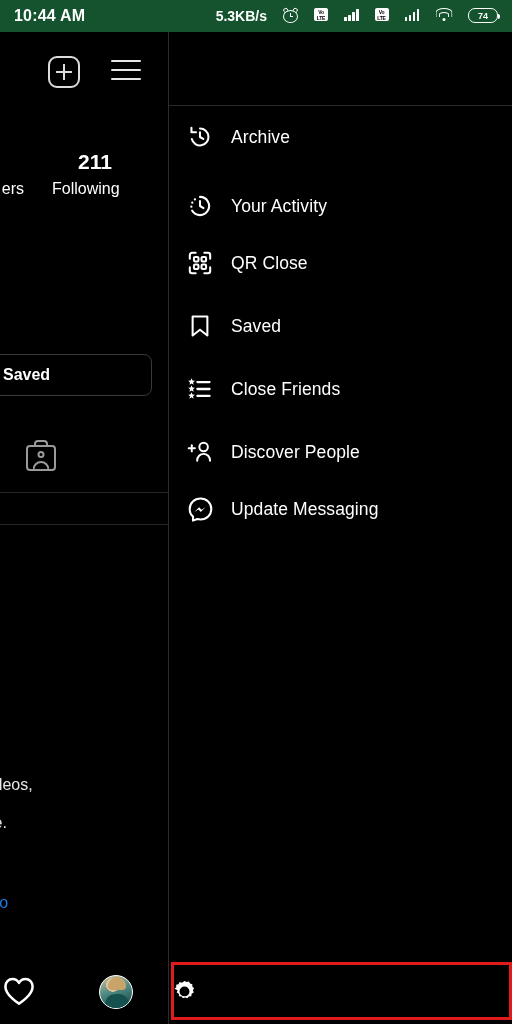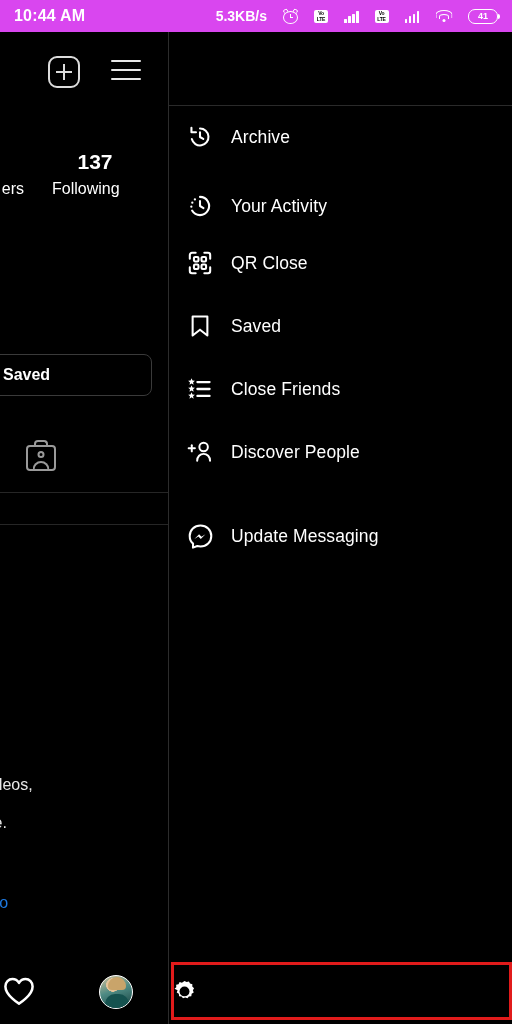"10:44 AM" #screen { background: #d946ef -> #14532d }
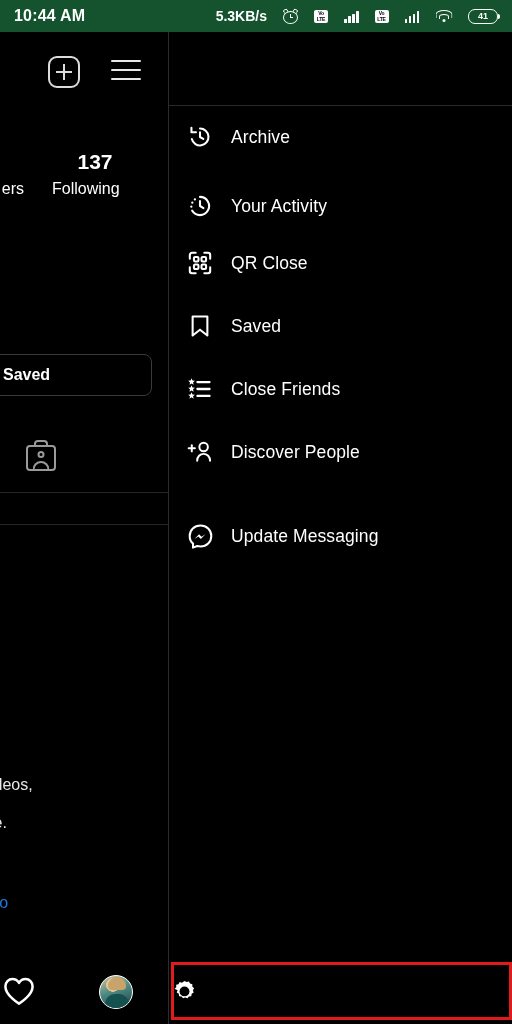"5.3KB/s" .status-right { align-items: center -> flex-start }
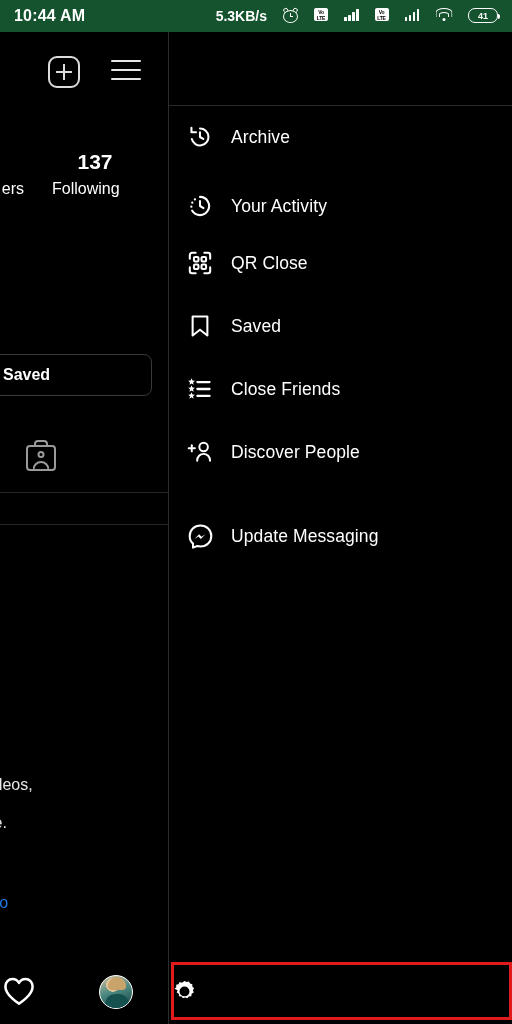"41" div.battery { text: 41 -> 74 }
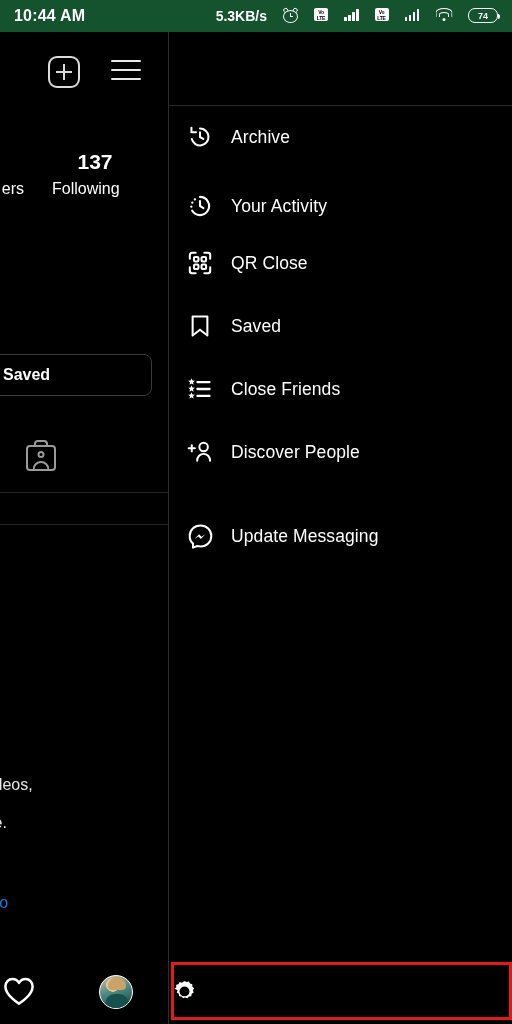"137" div.stat-count { text: 137 -> 211 }
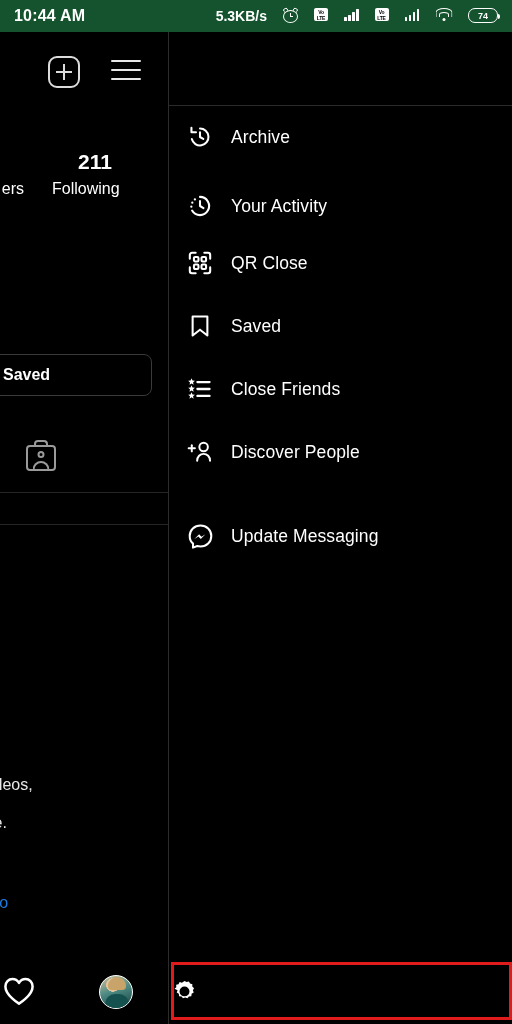"Update Messaging" div.menu-item { top: 482px -> 455px }
